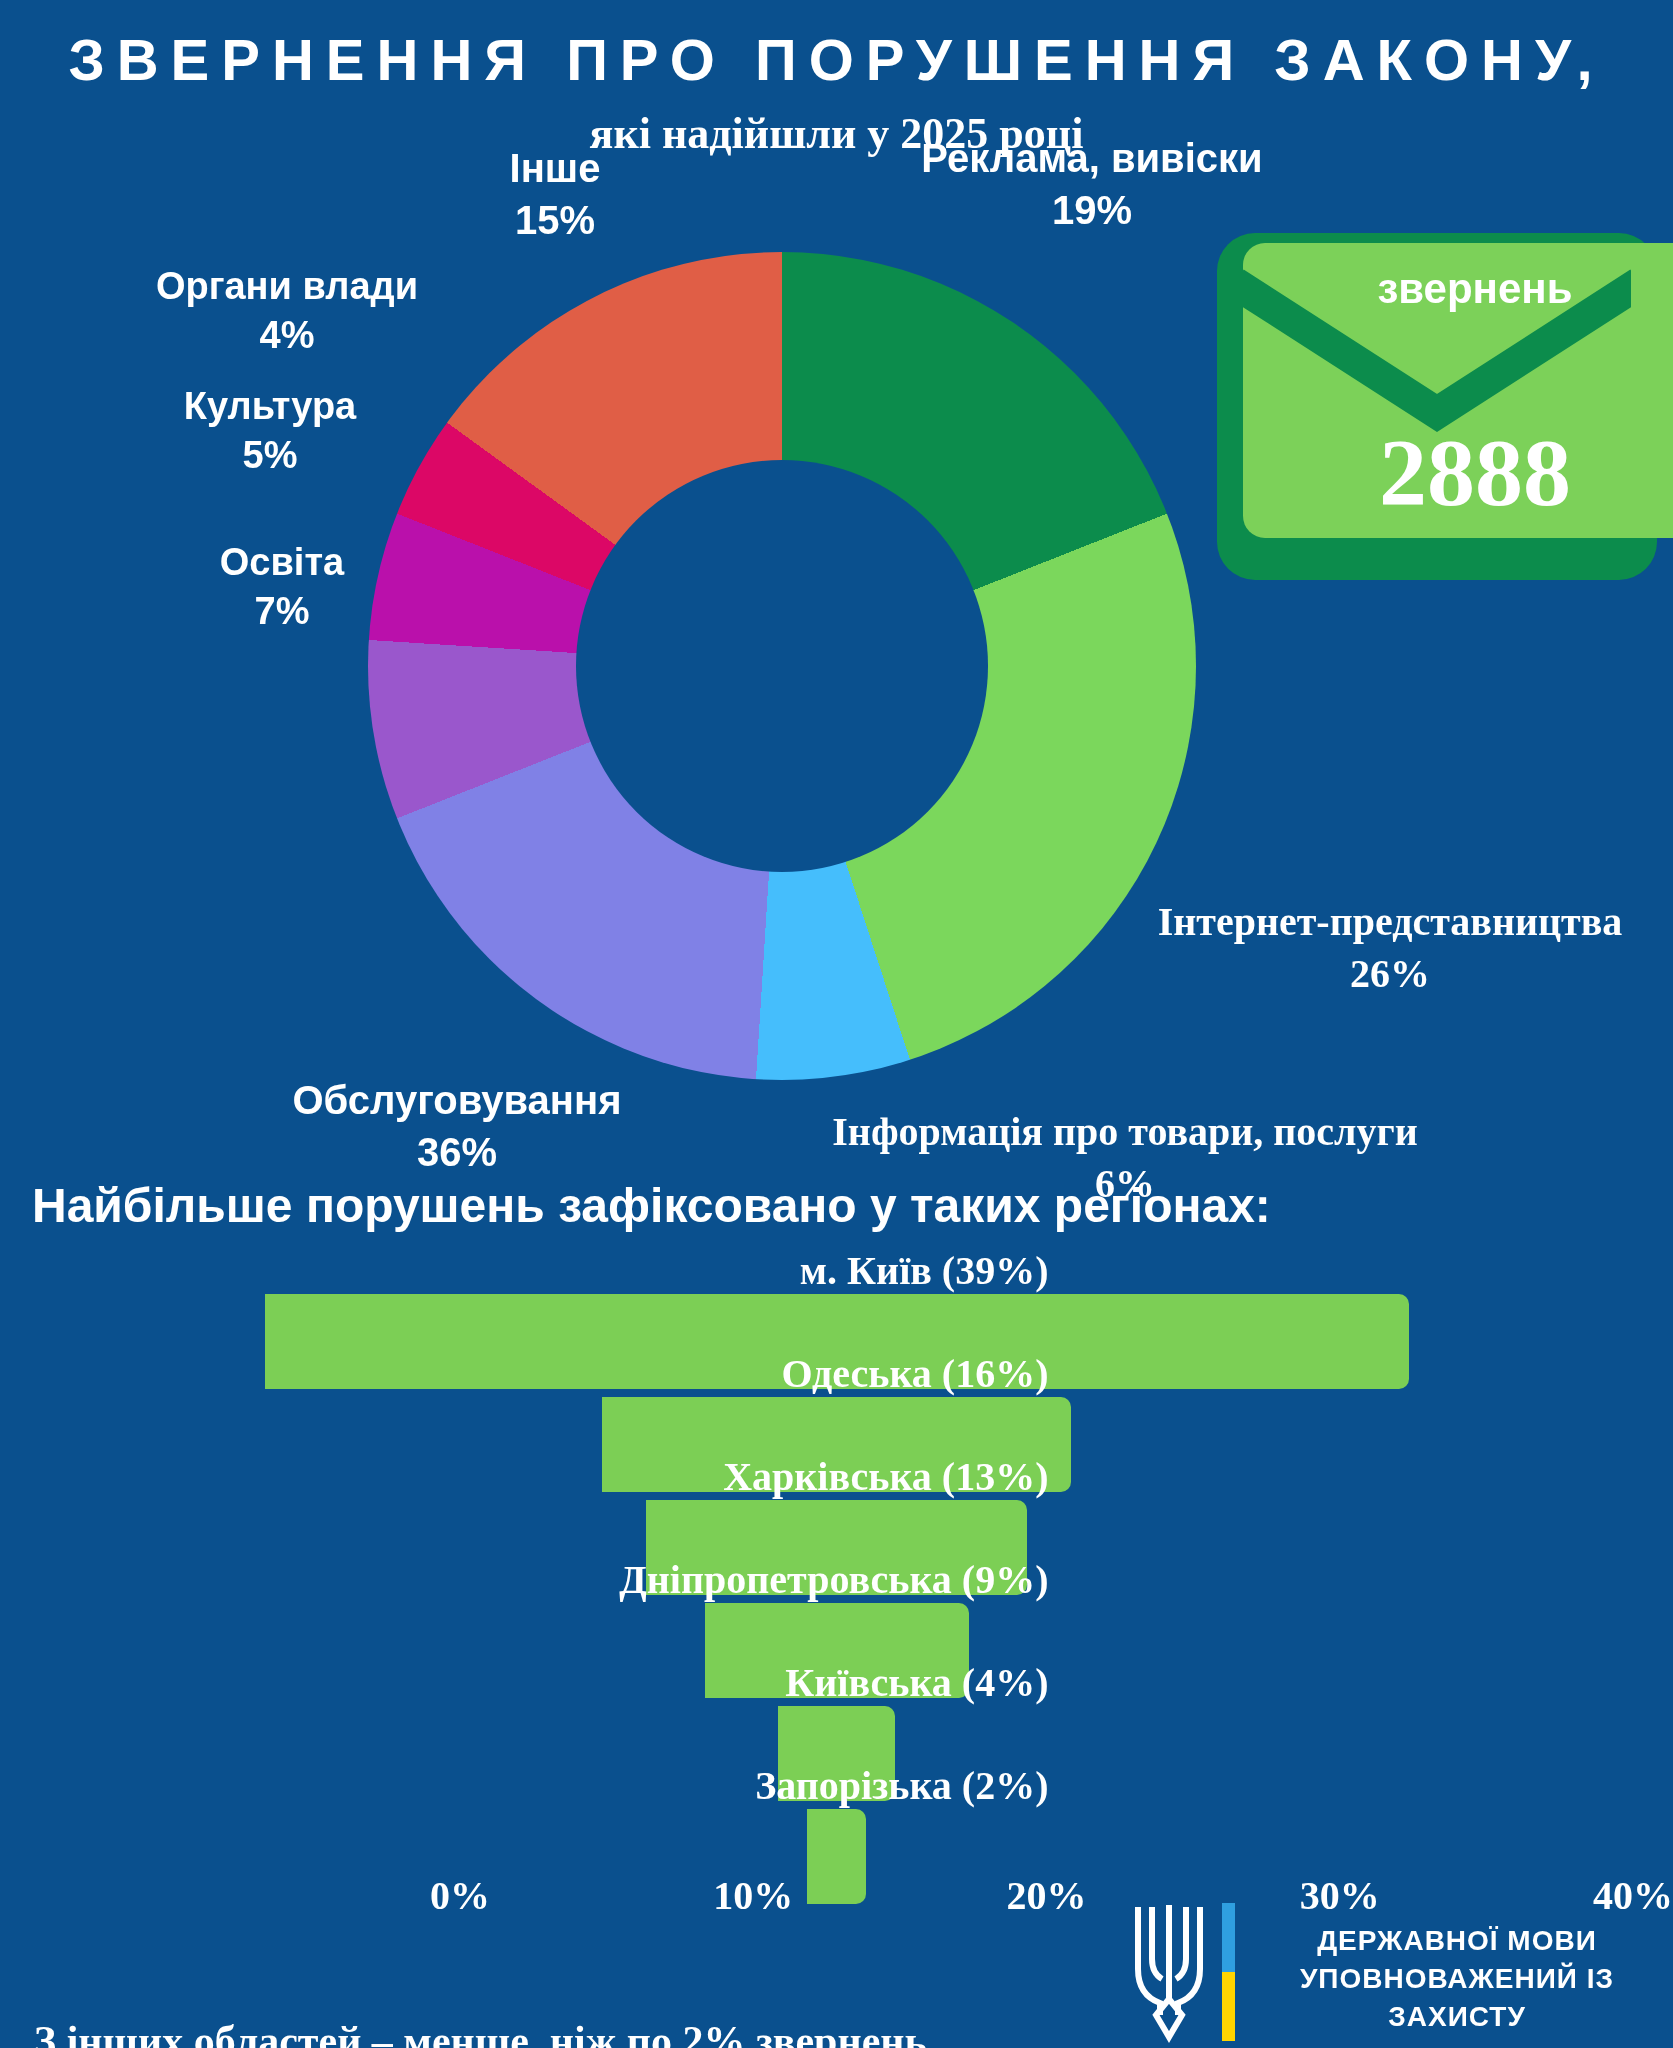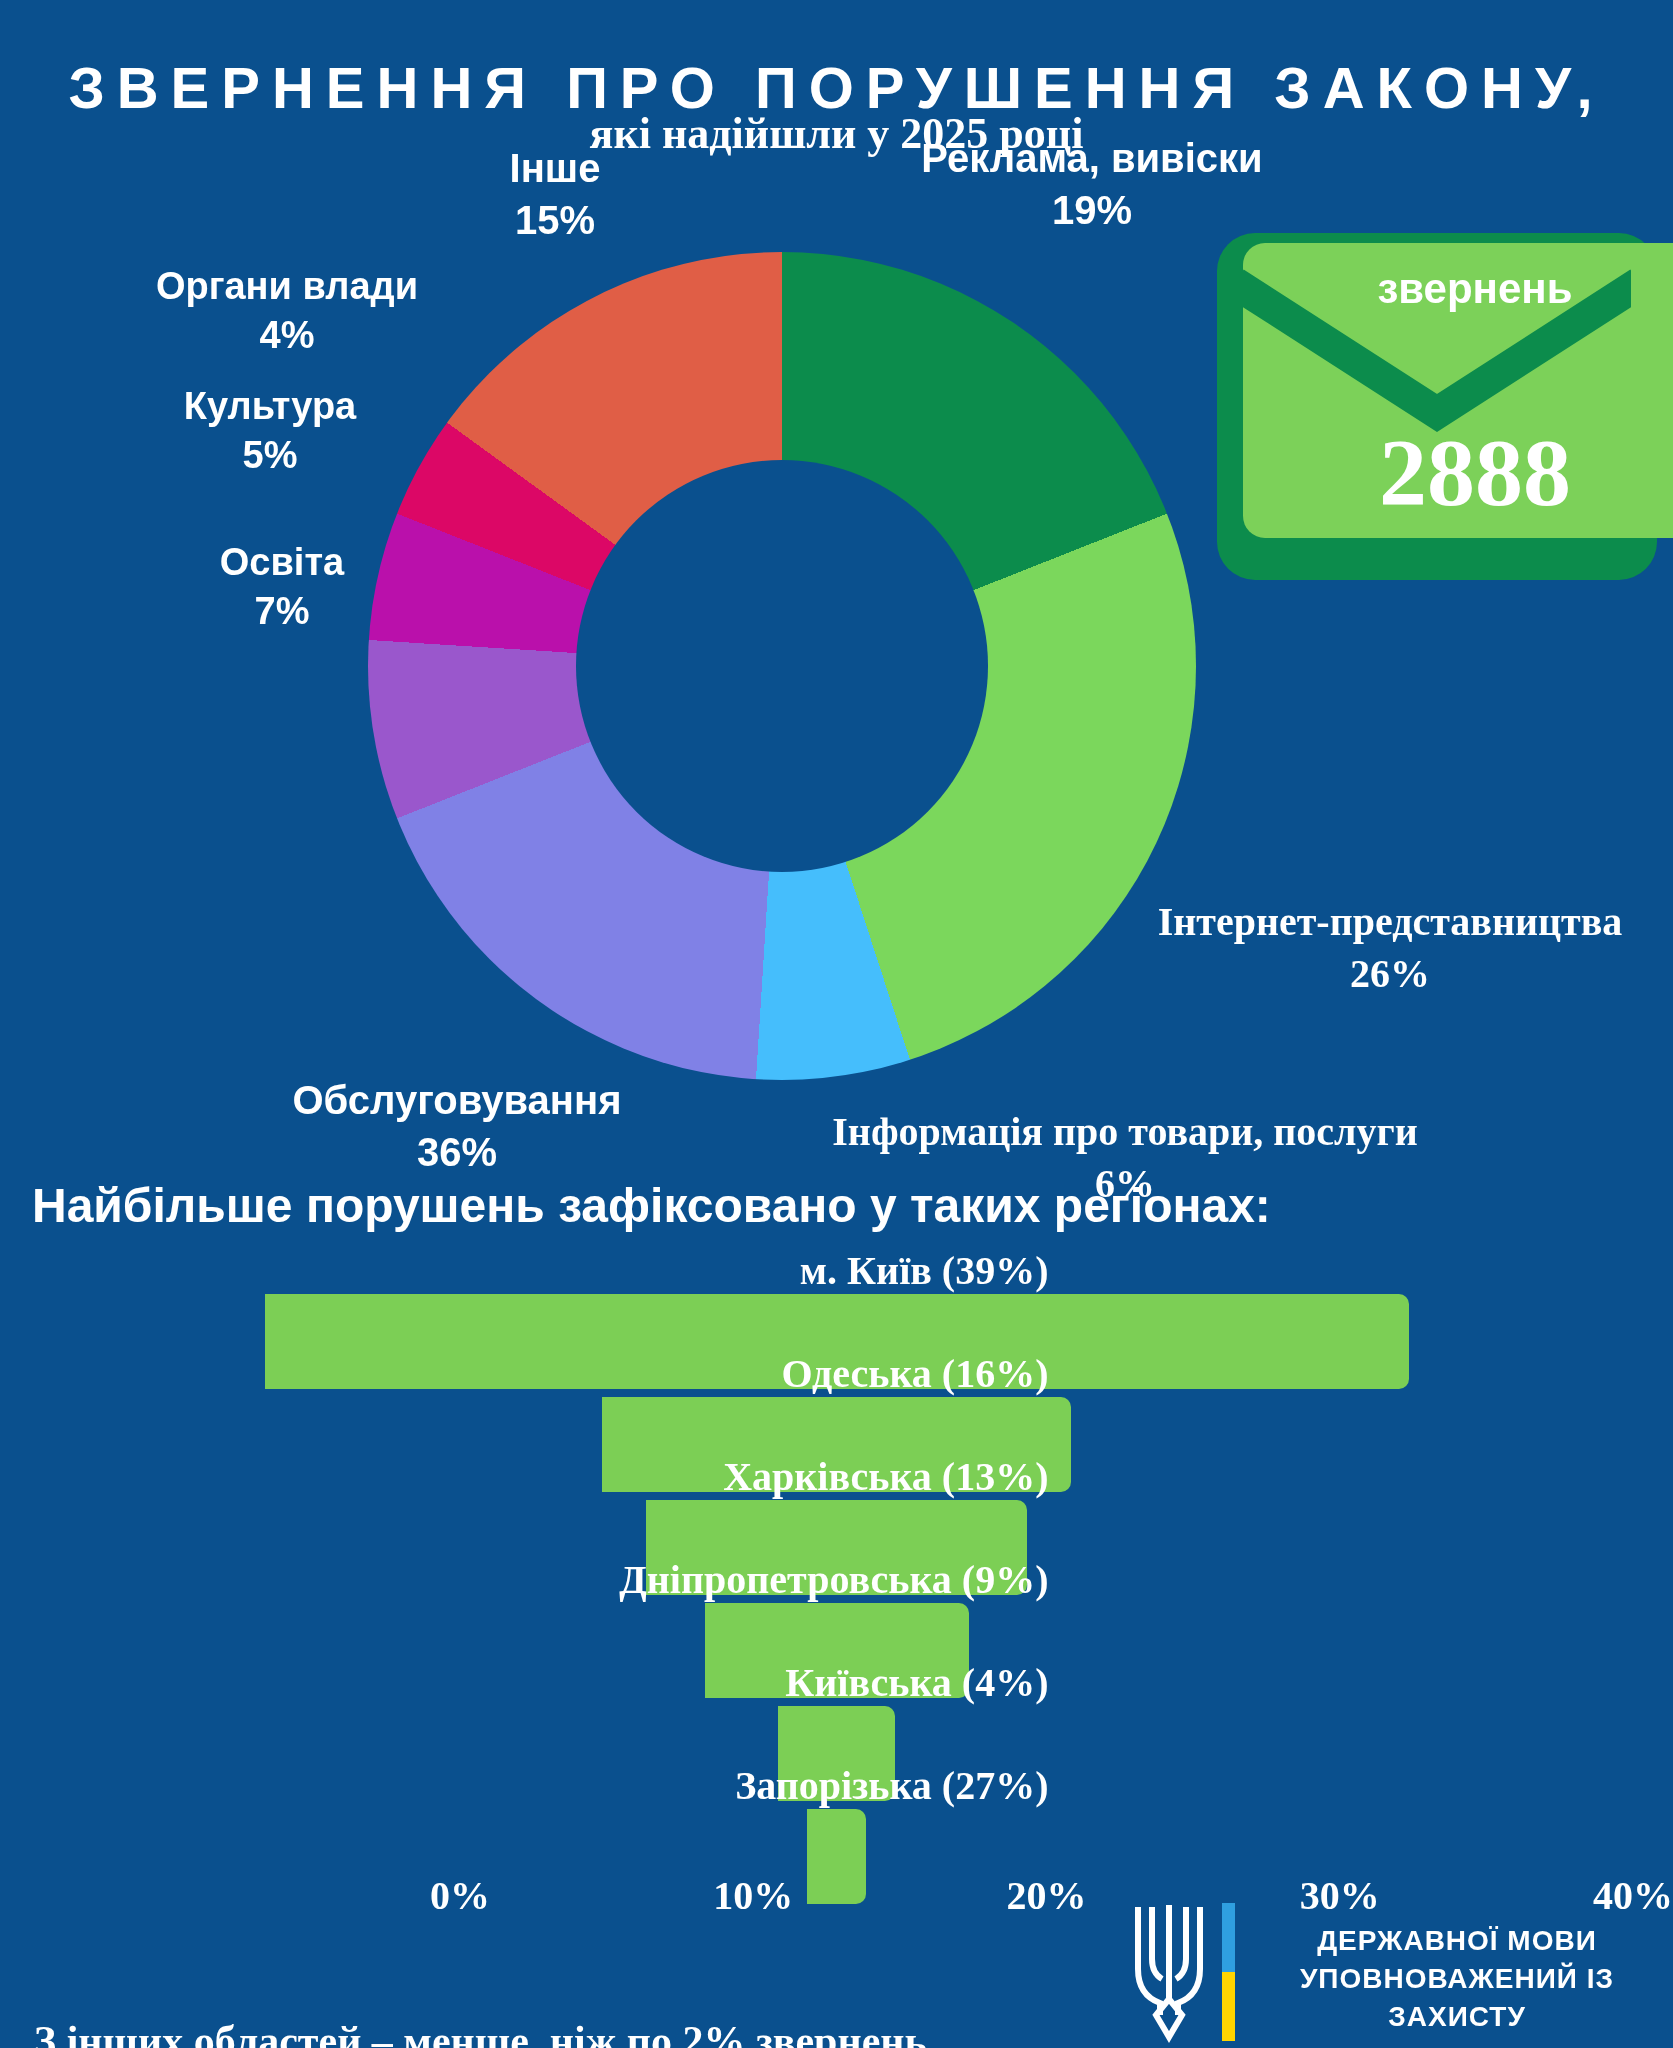"ЗВЕРНЕННЯ ПРО ПОРУШЕННЯ ЗАКОНУ," .main-title { margin-top: 28px -> none }
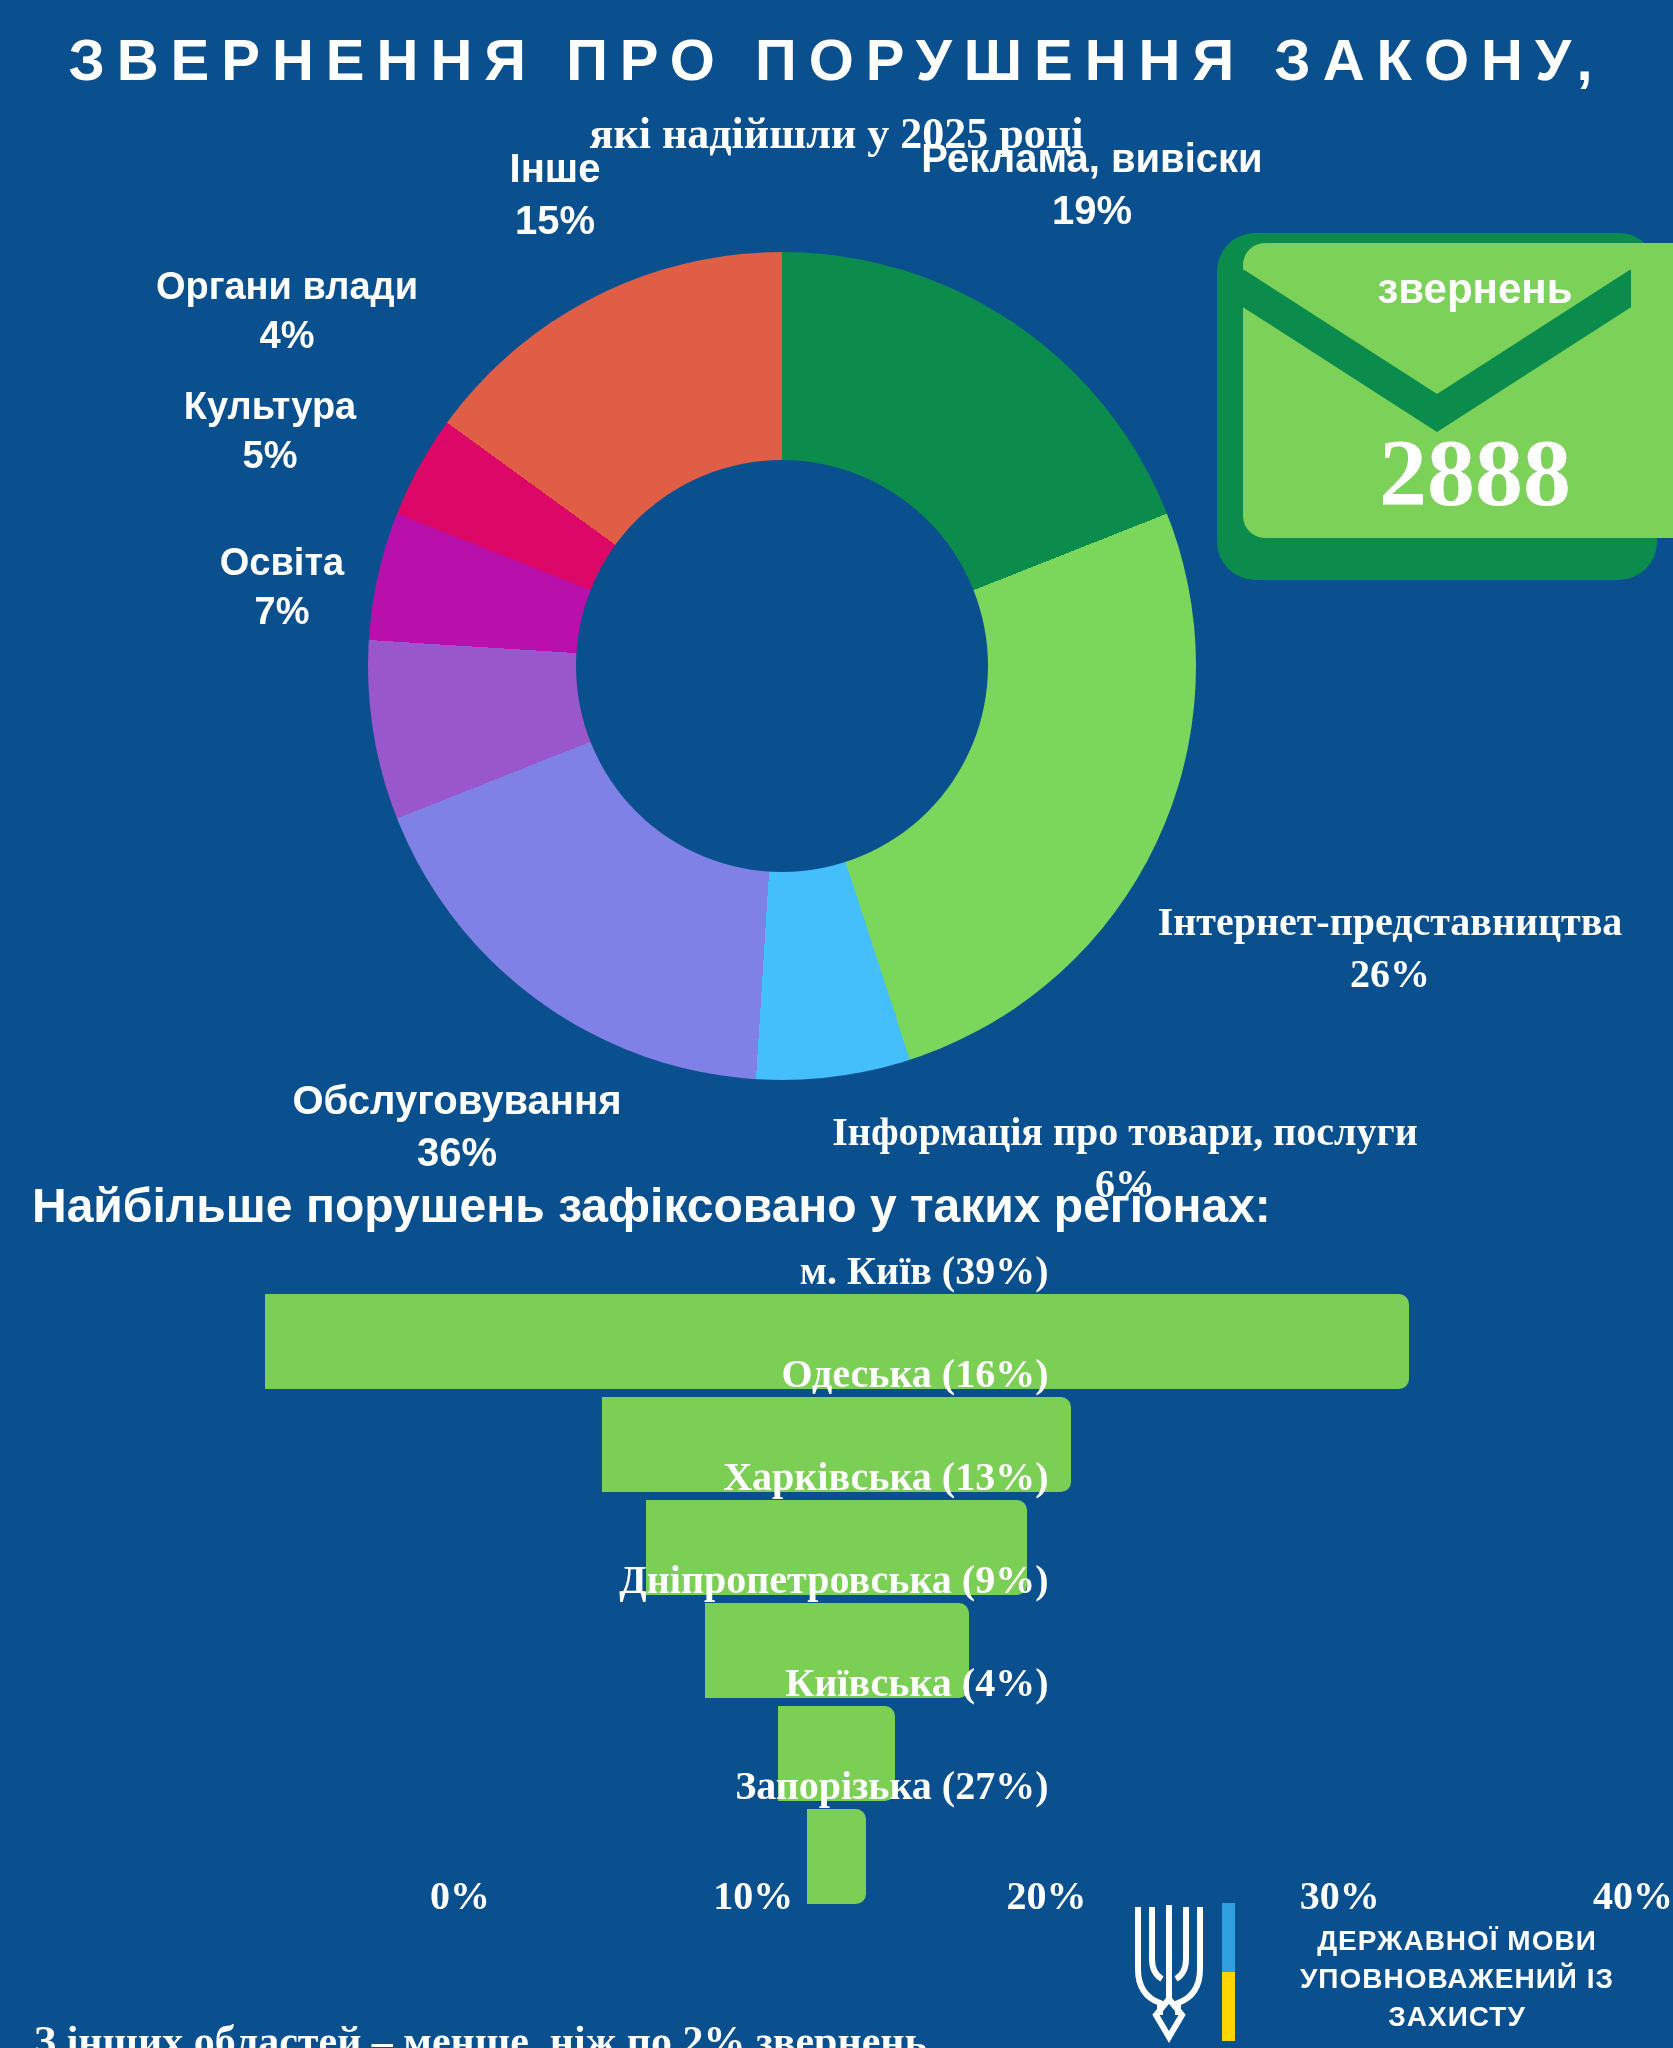"Запорізька (27%)" div.bar-row-label { text: 27% -> 2% }
